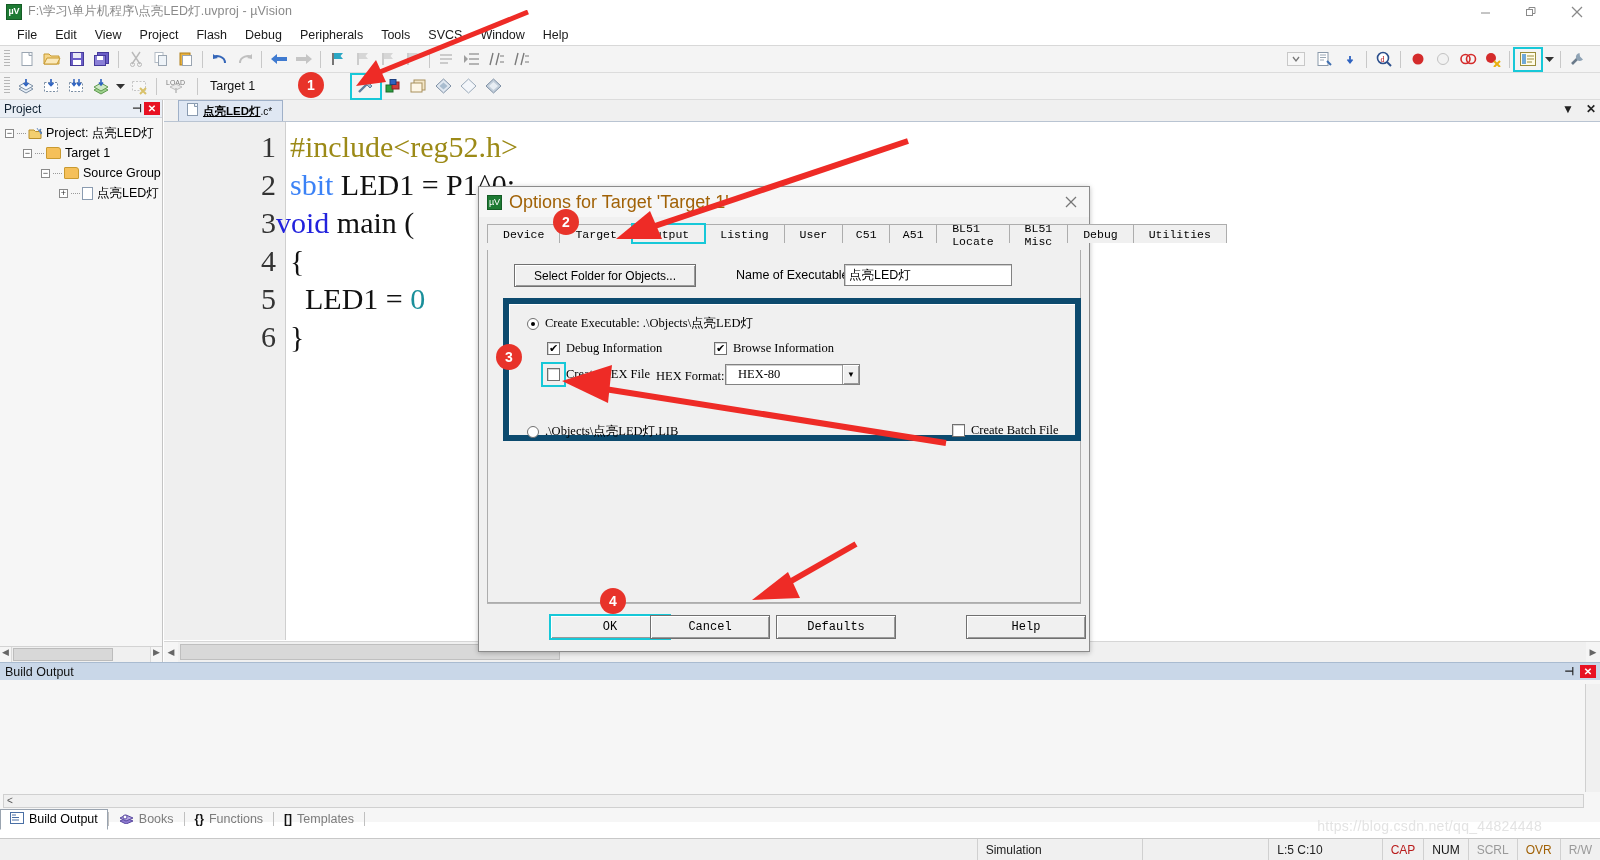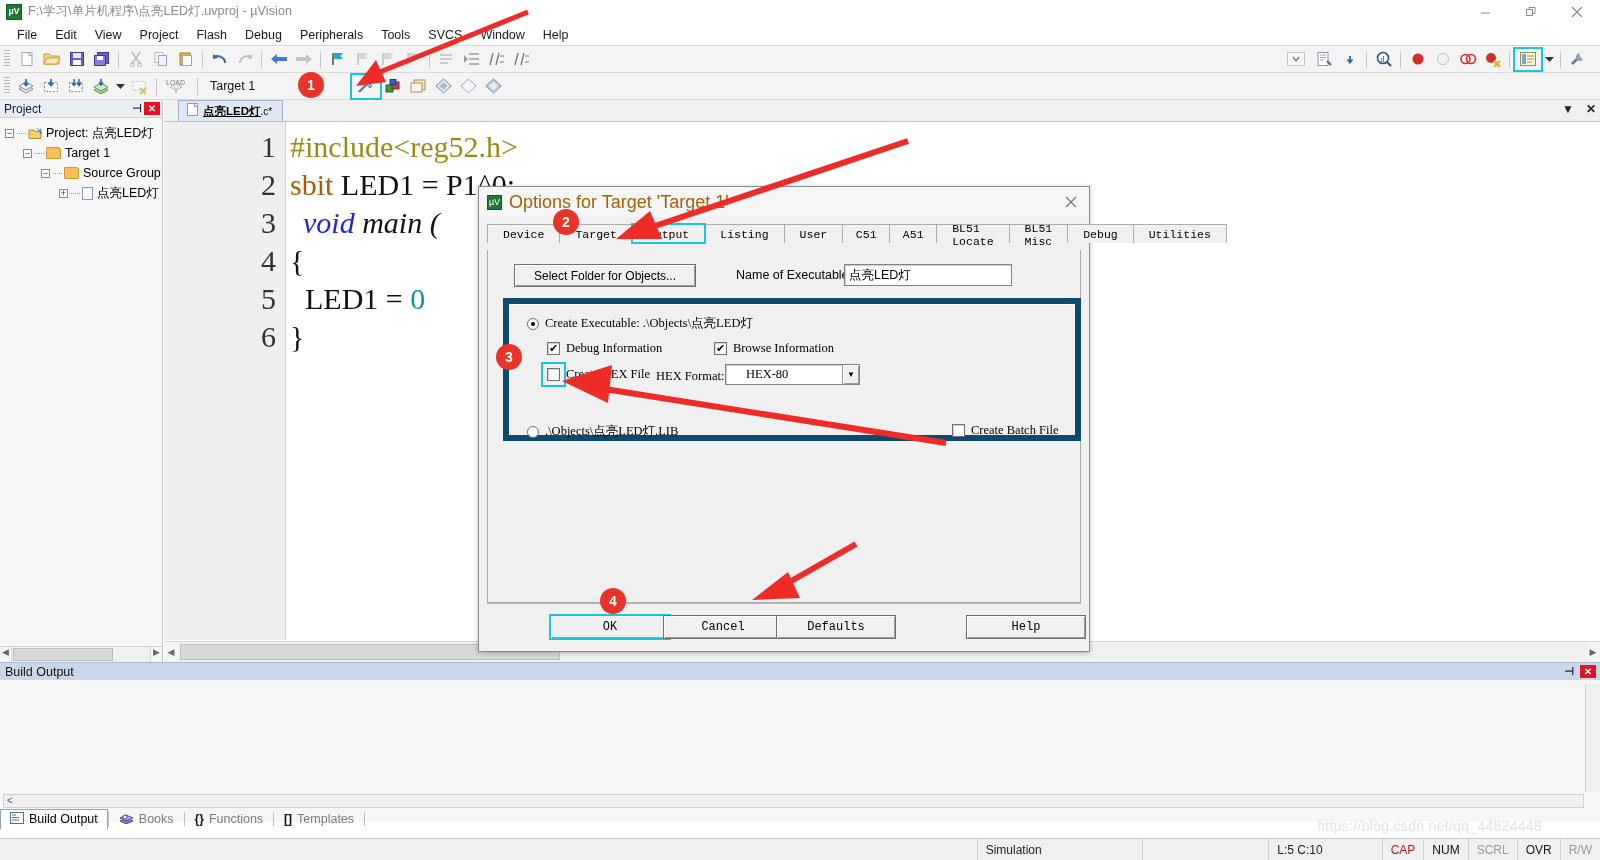"sbit" .c-kw { color: #a16207 -> #3b82f6 }
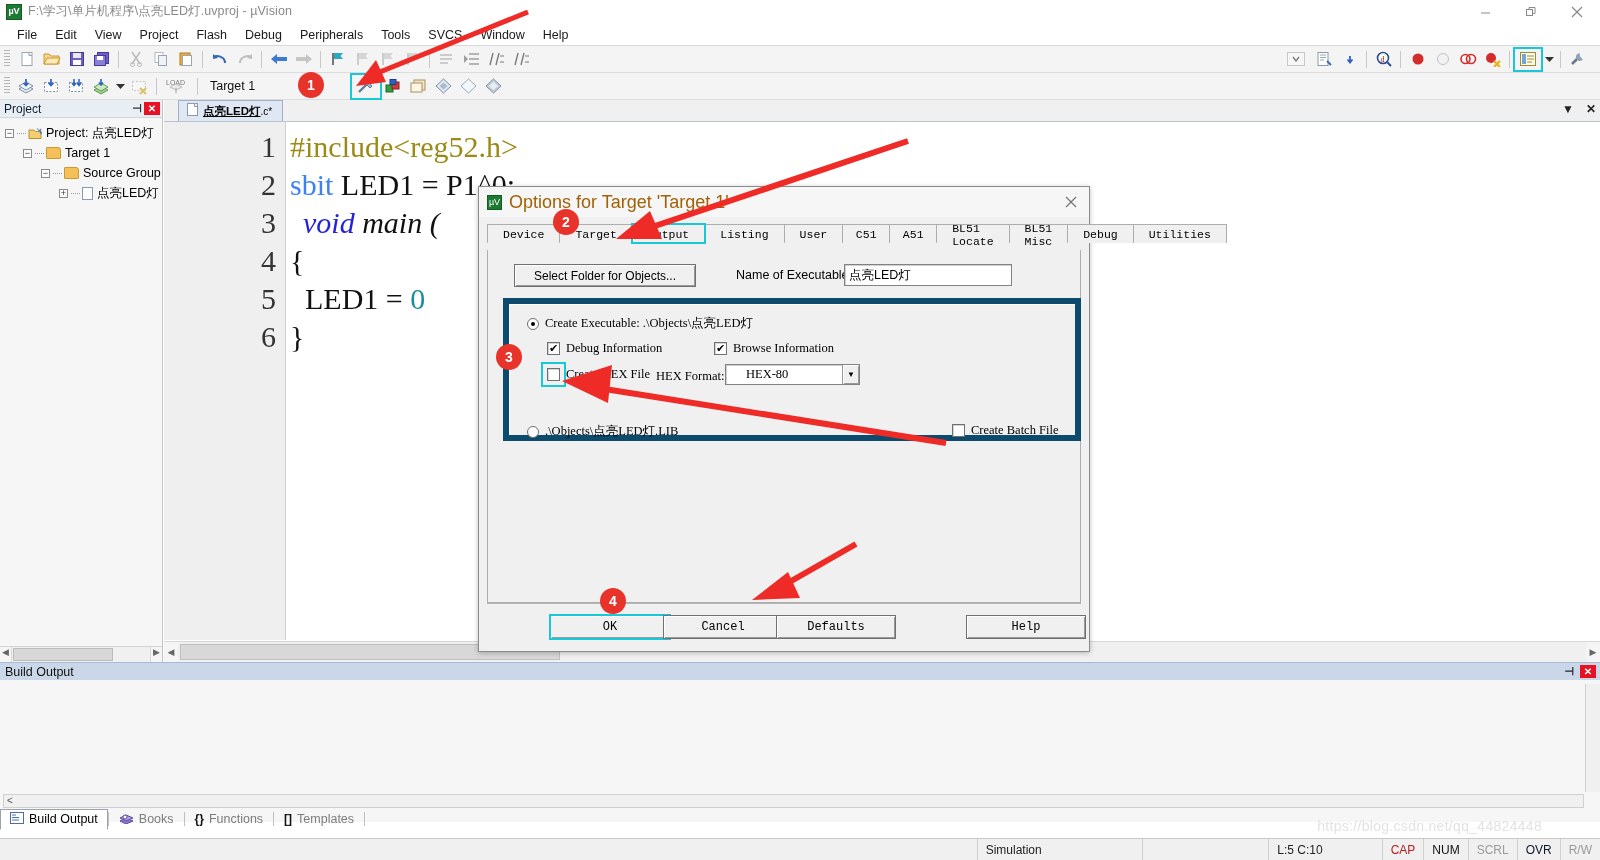"void main (" div.codeline { font-style: italic -> none; left: 139px -> 112px }
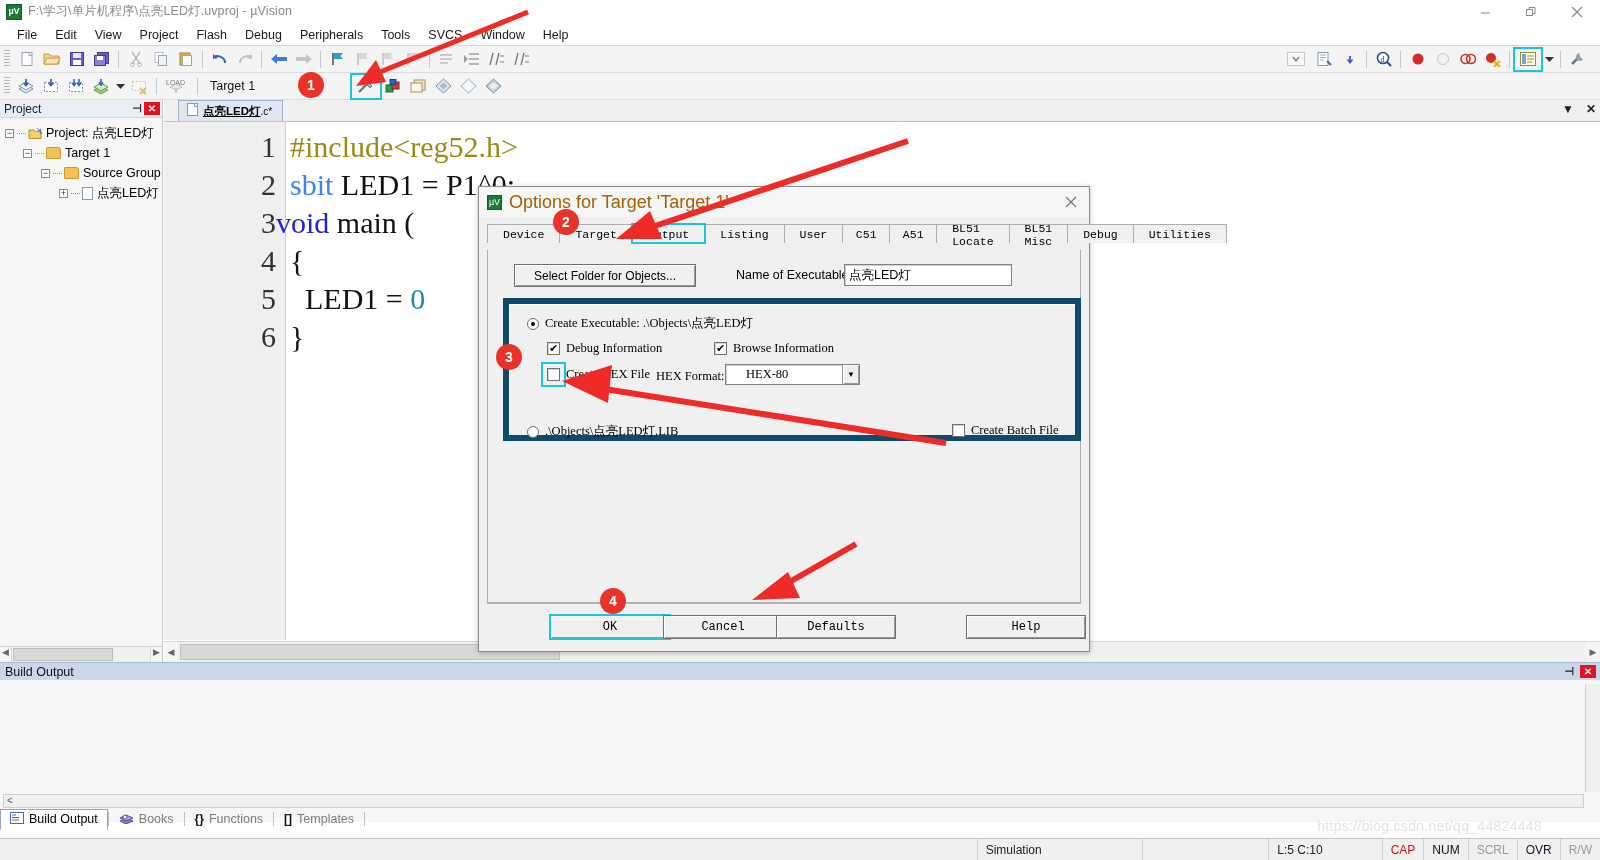"HEX-80" .combo { padding-left: 20px -> 12px }
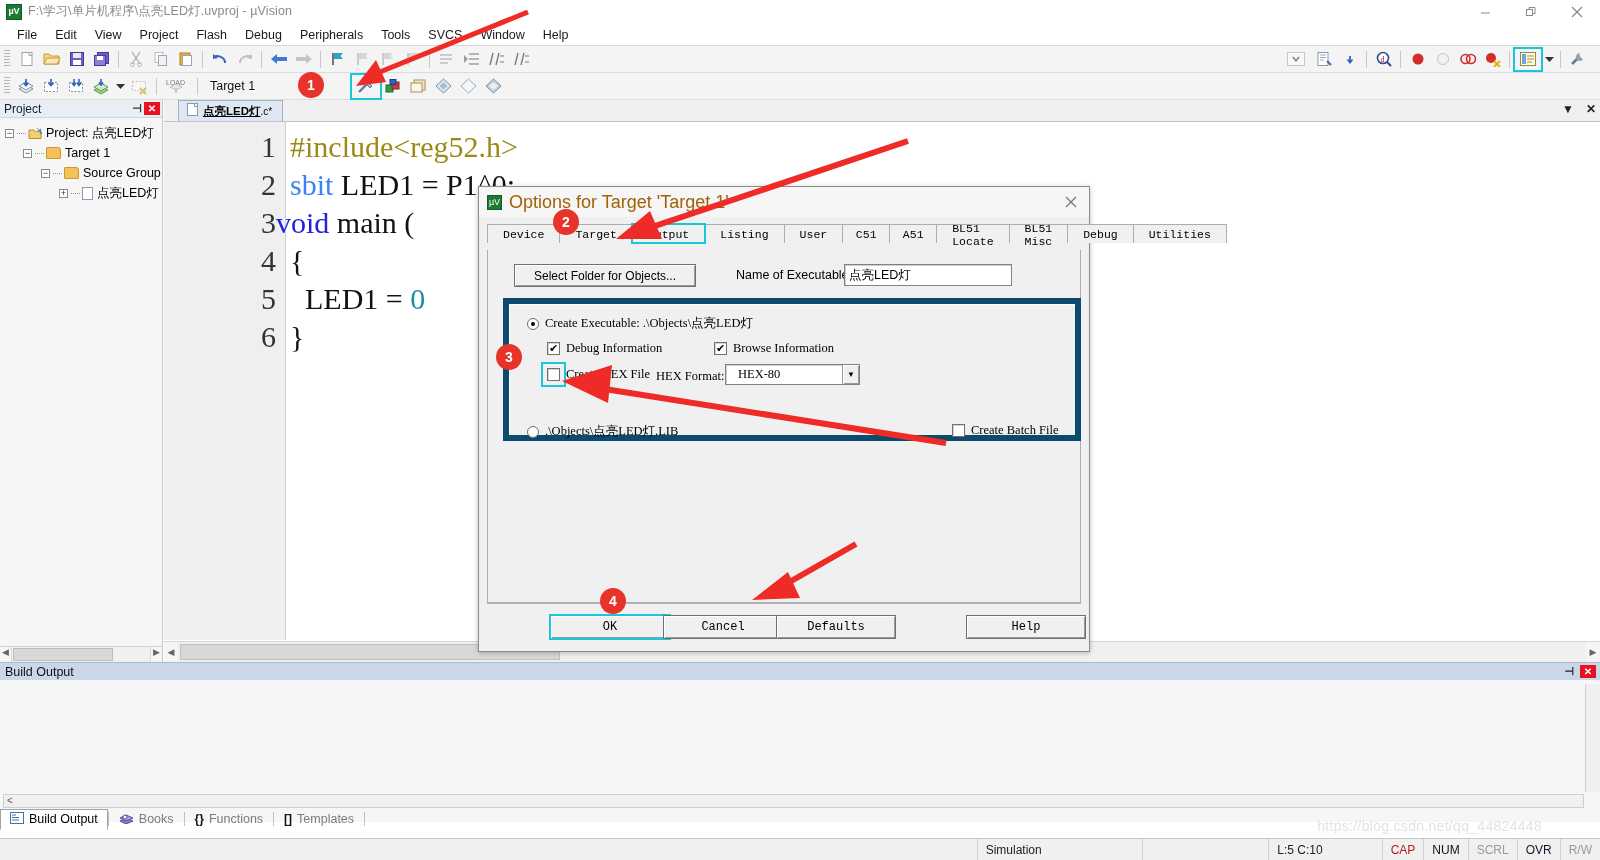"Cancel" div.btn3d { left: 165px -> 152px }
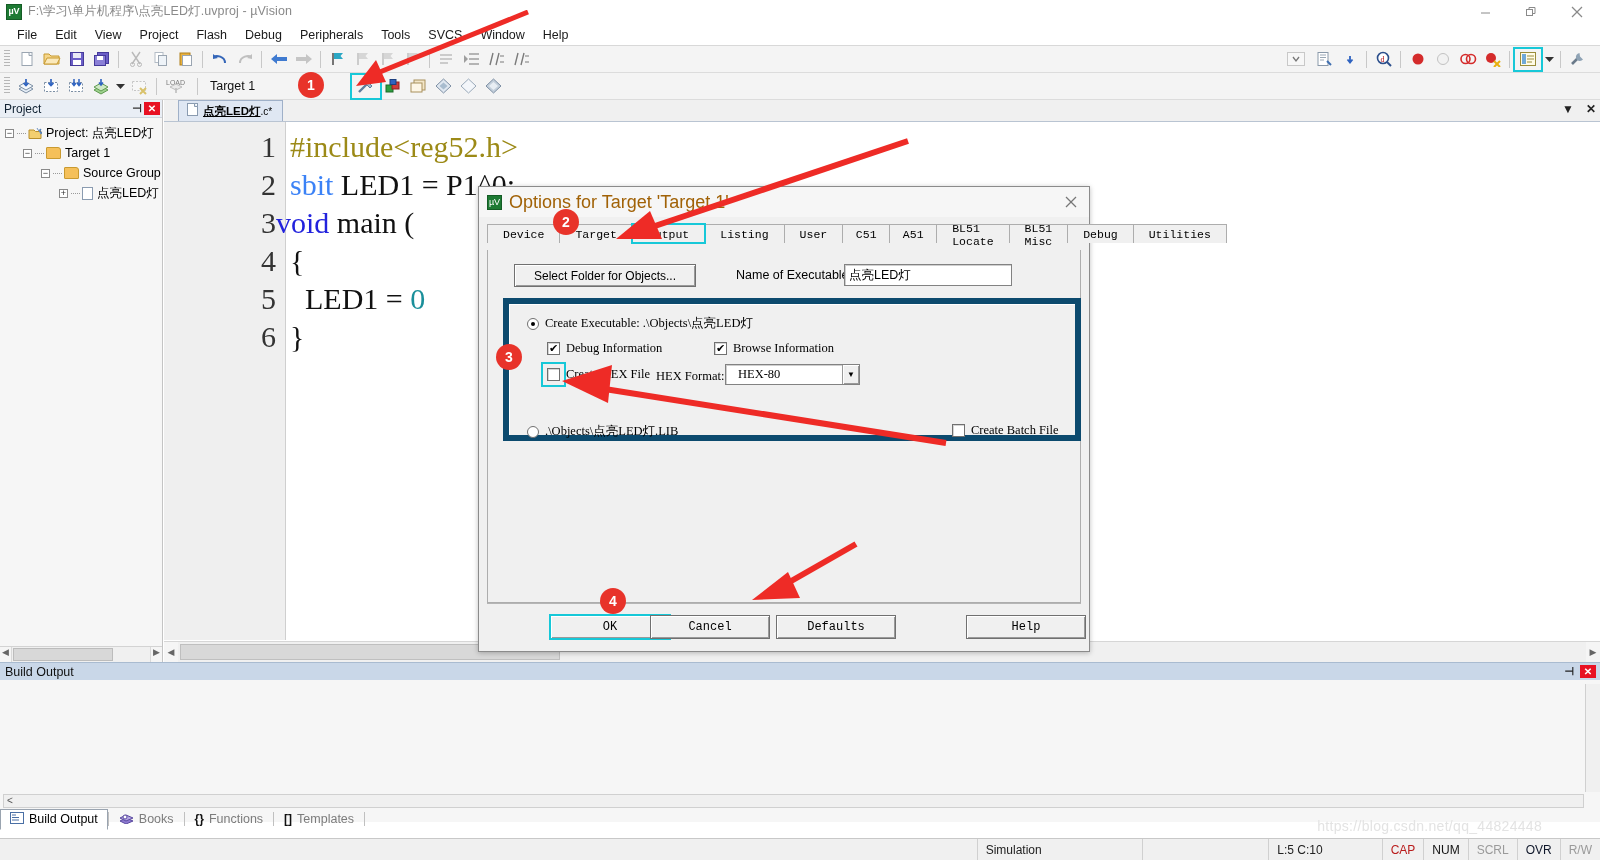"OVR" div.scell { color: #0f172a -> #a16207 }
